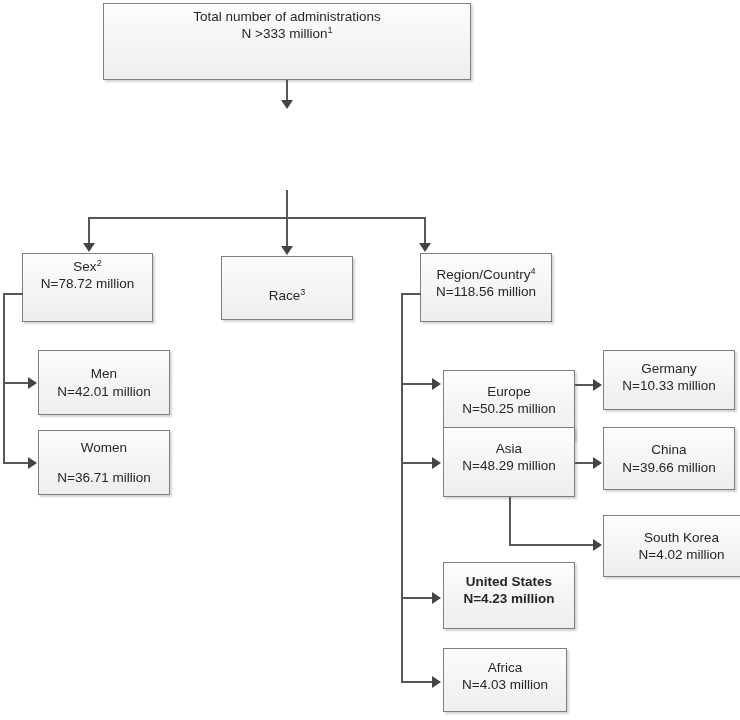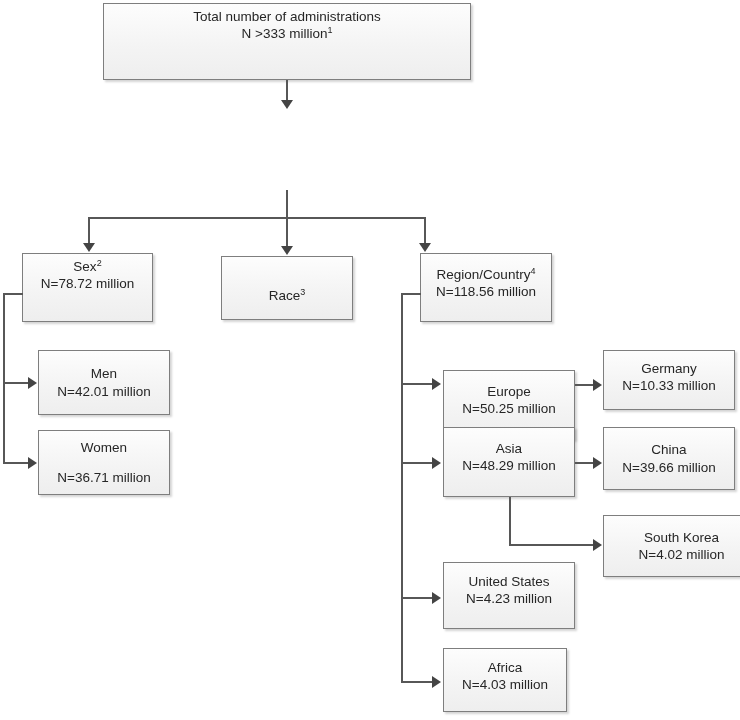"United States" div.node { font-weight: none -> bold }
